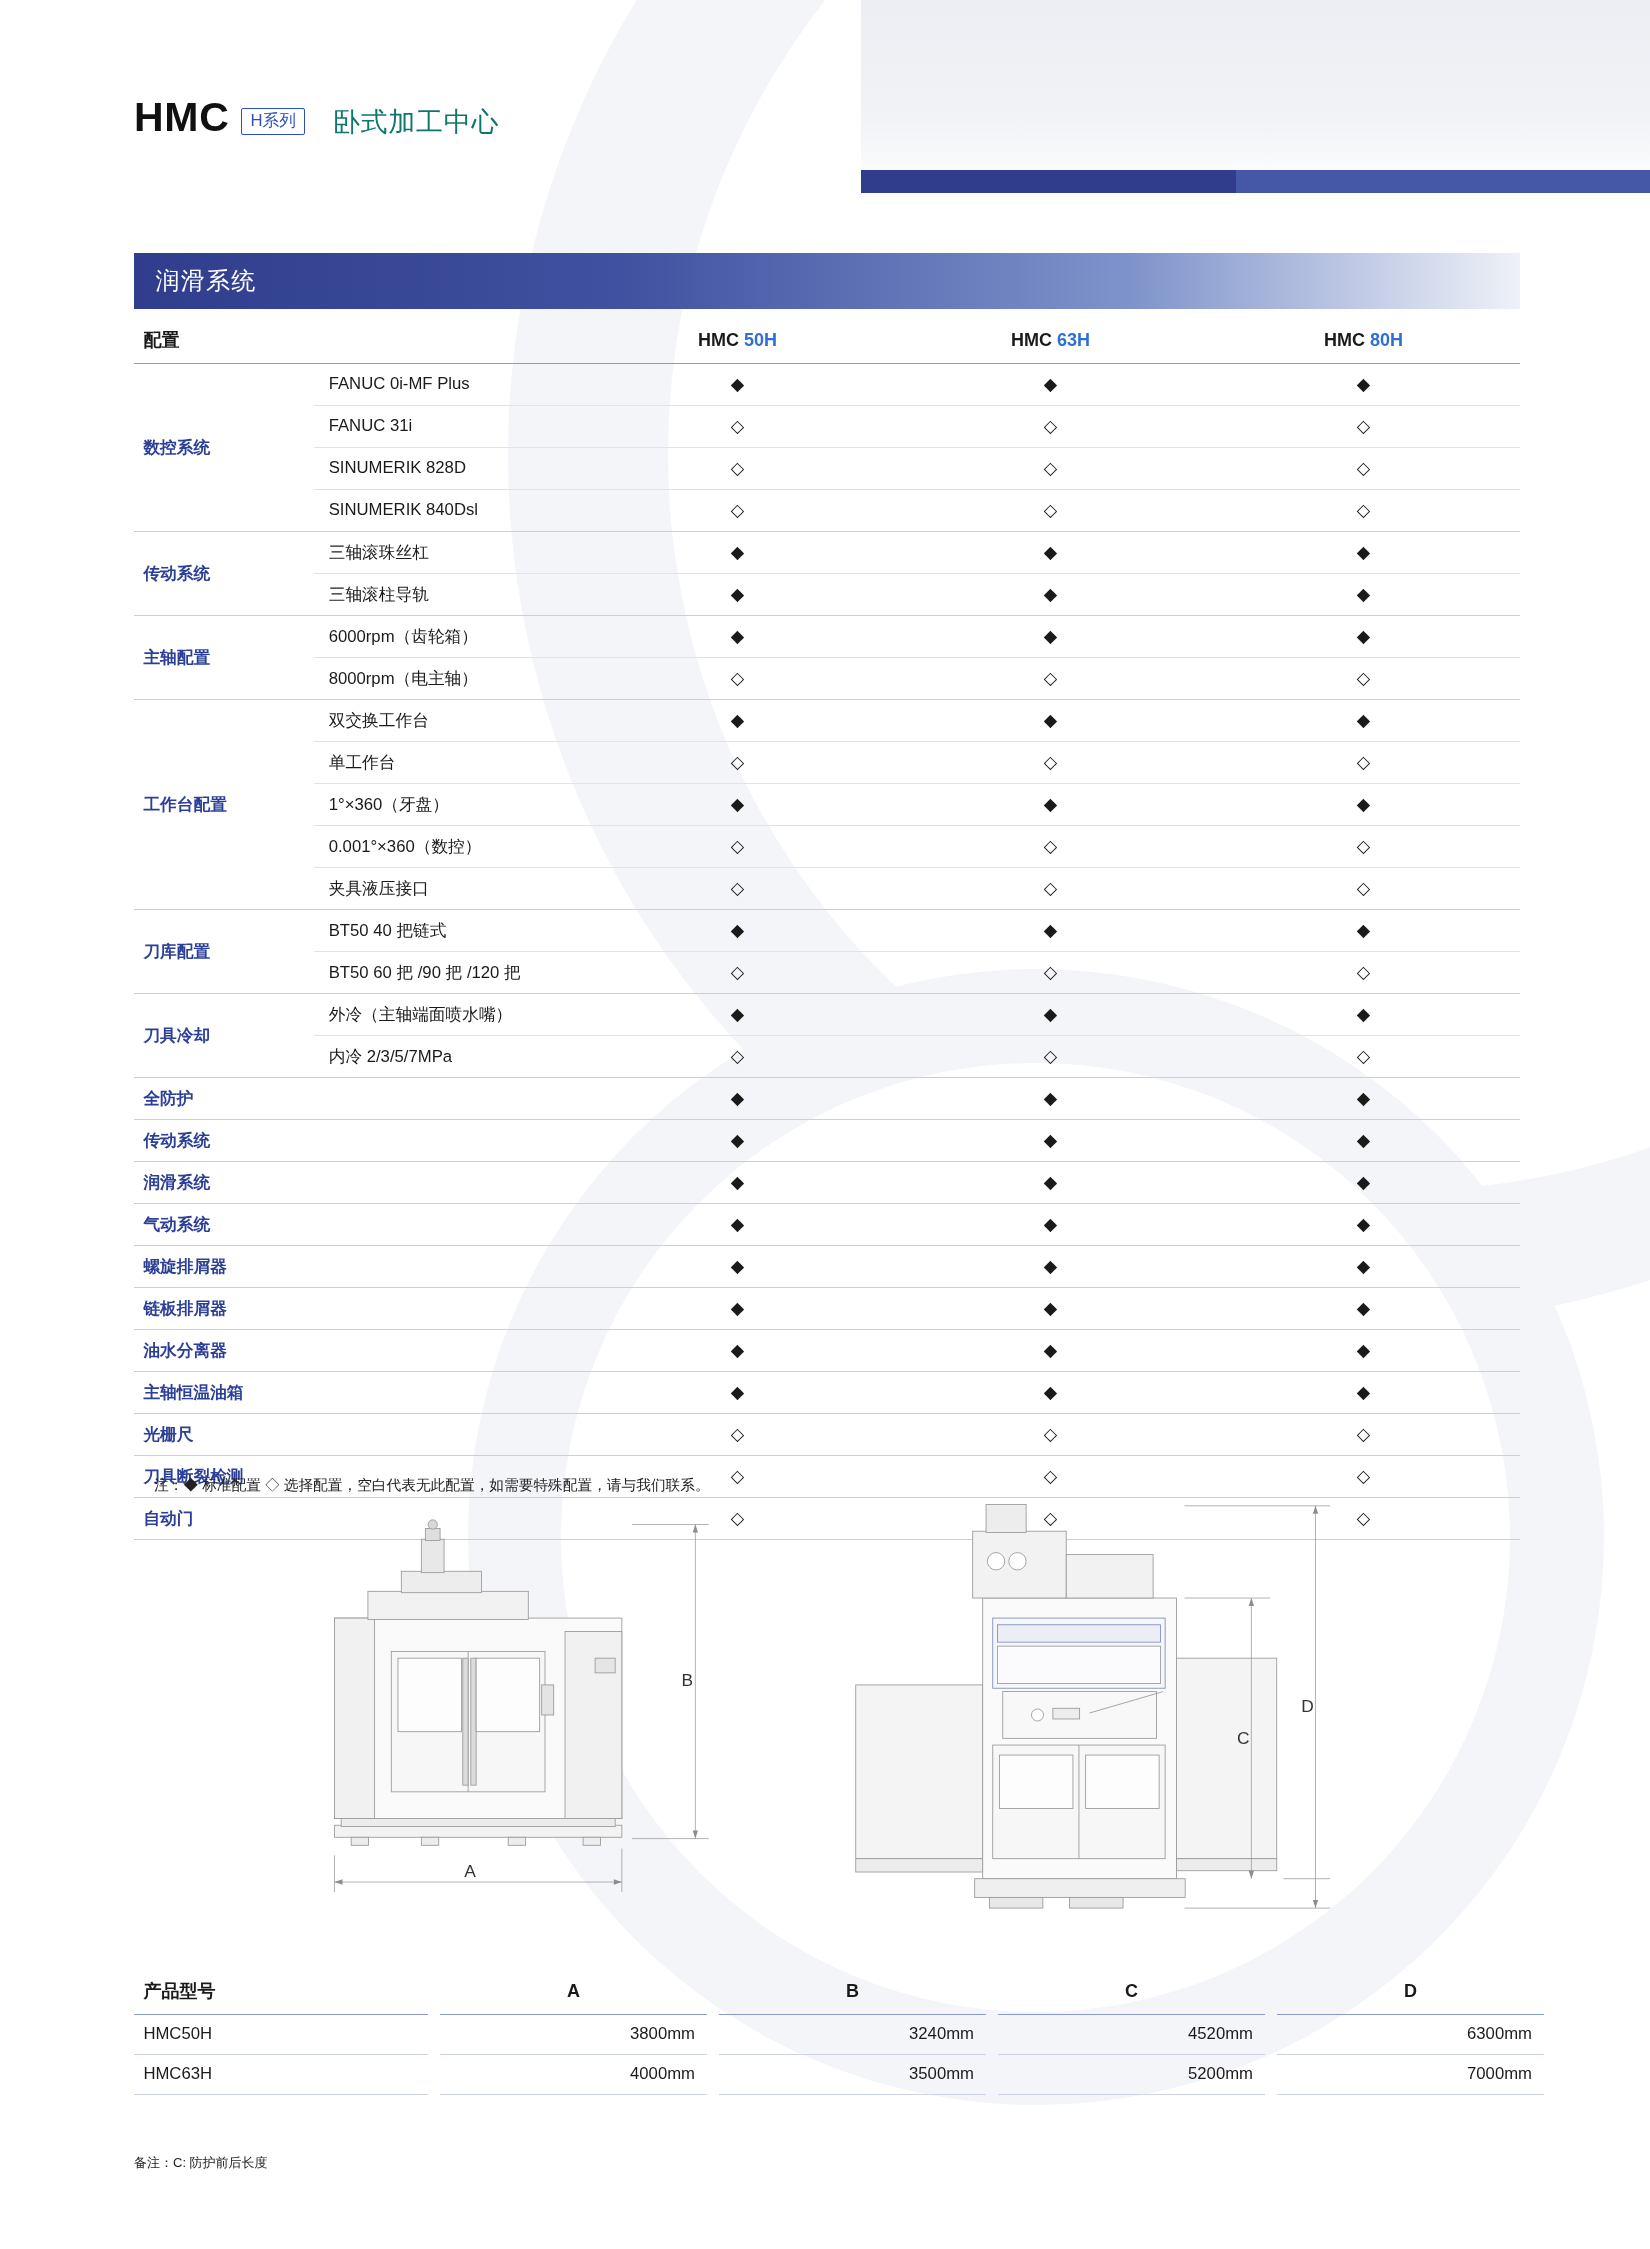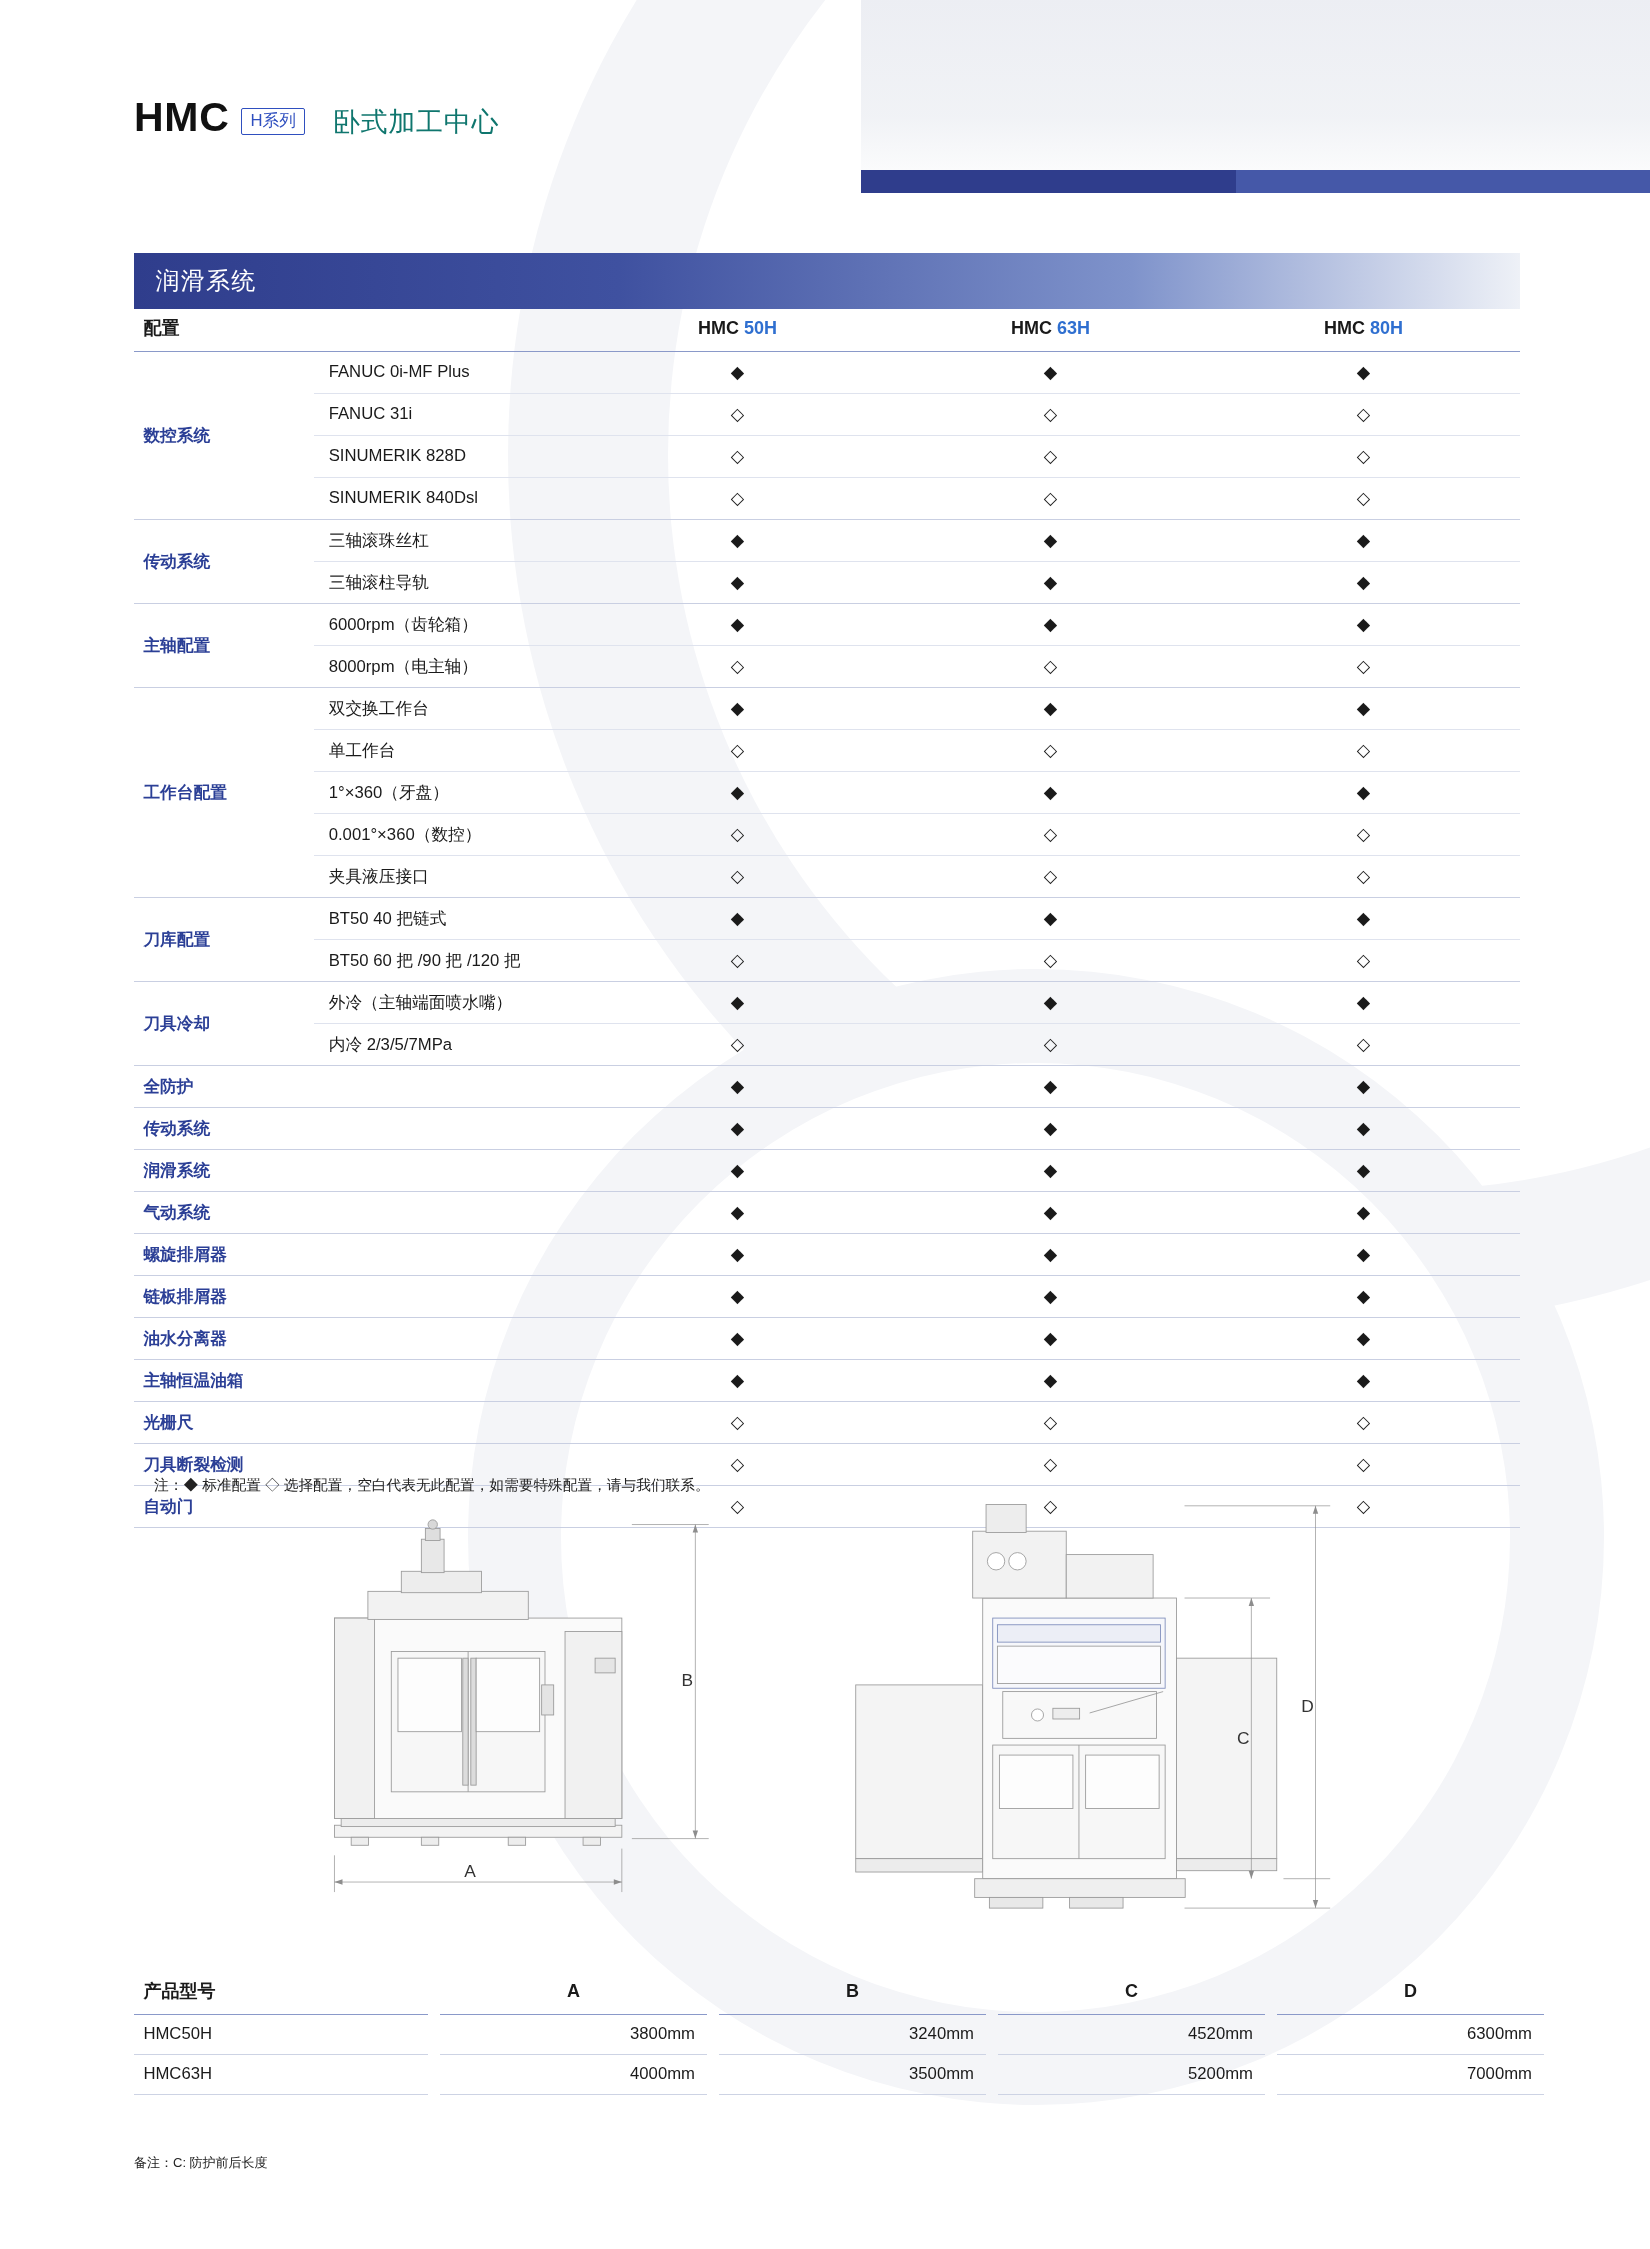"配置" .cfg { top: 316px -> 328px }
